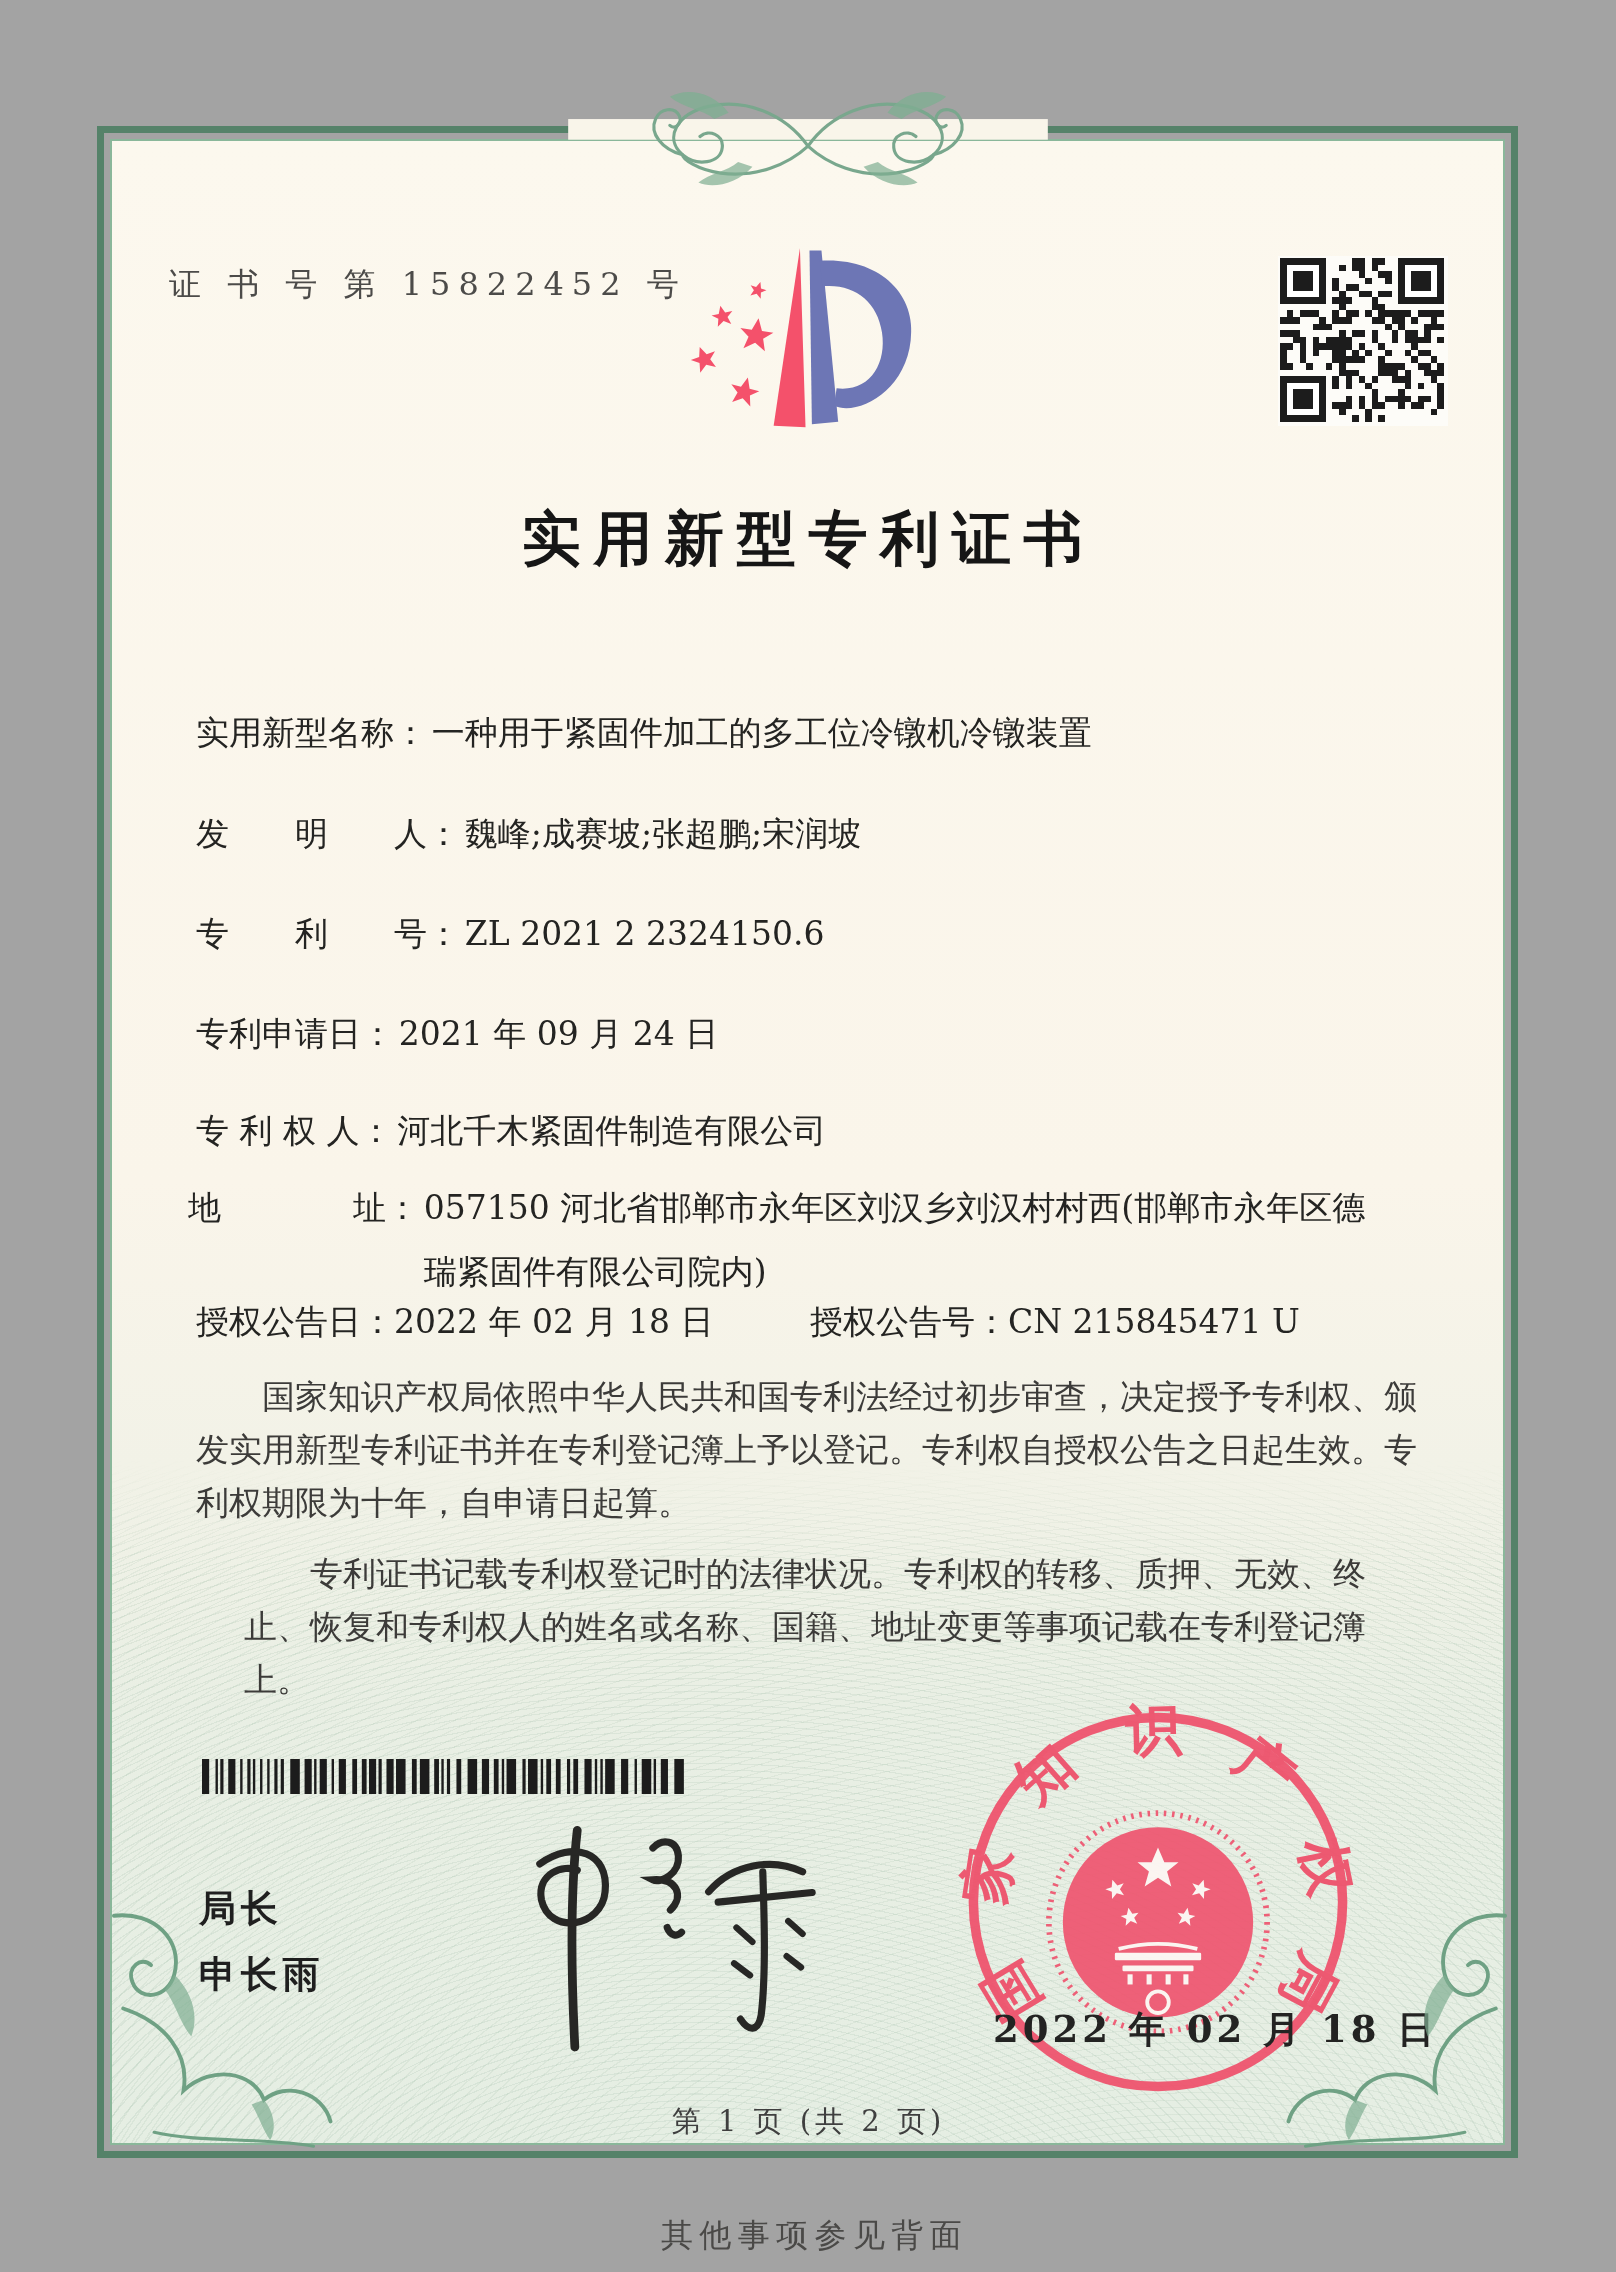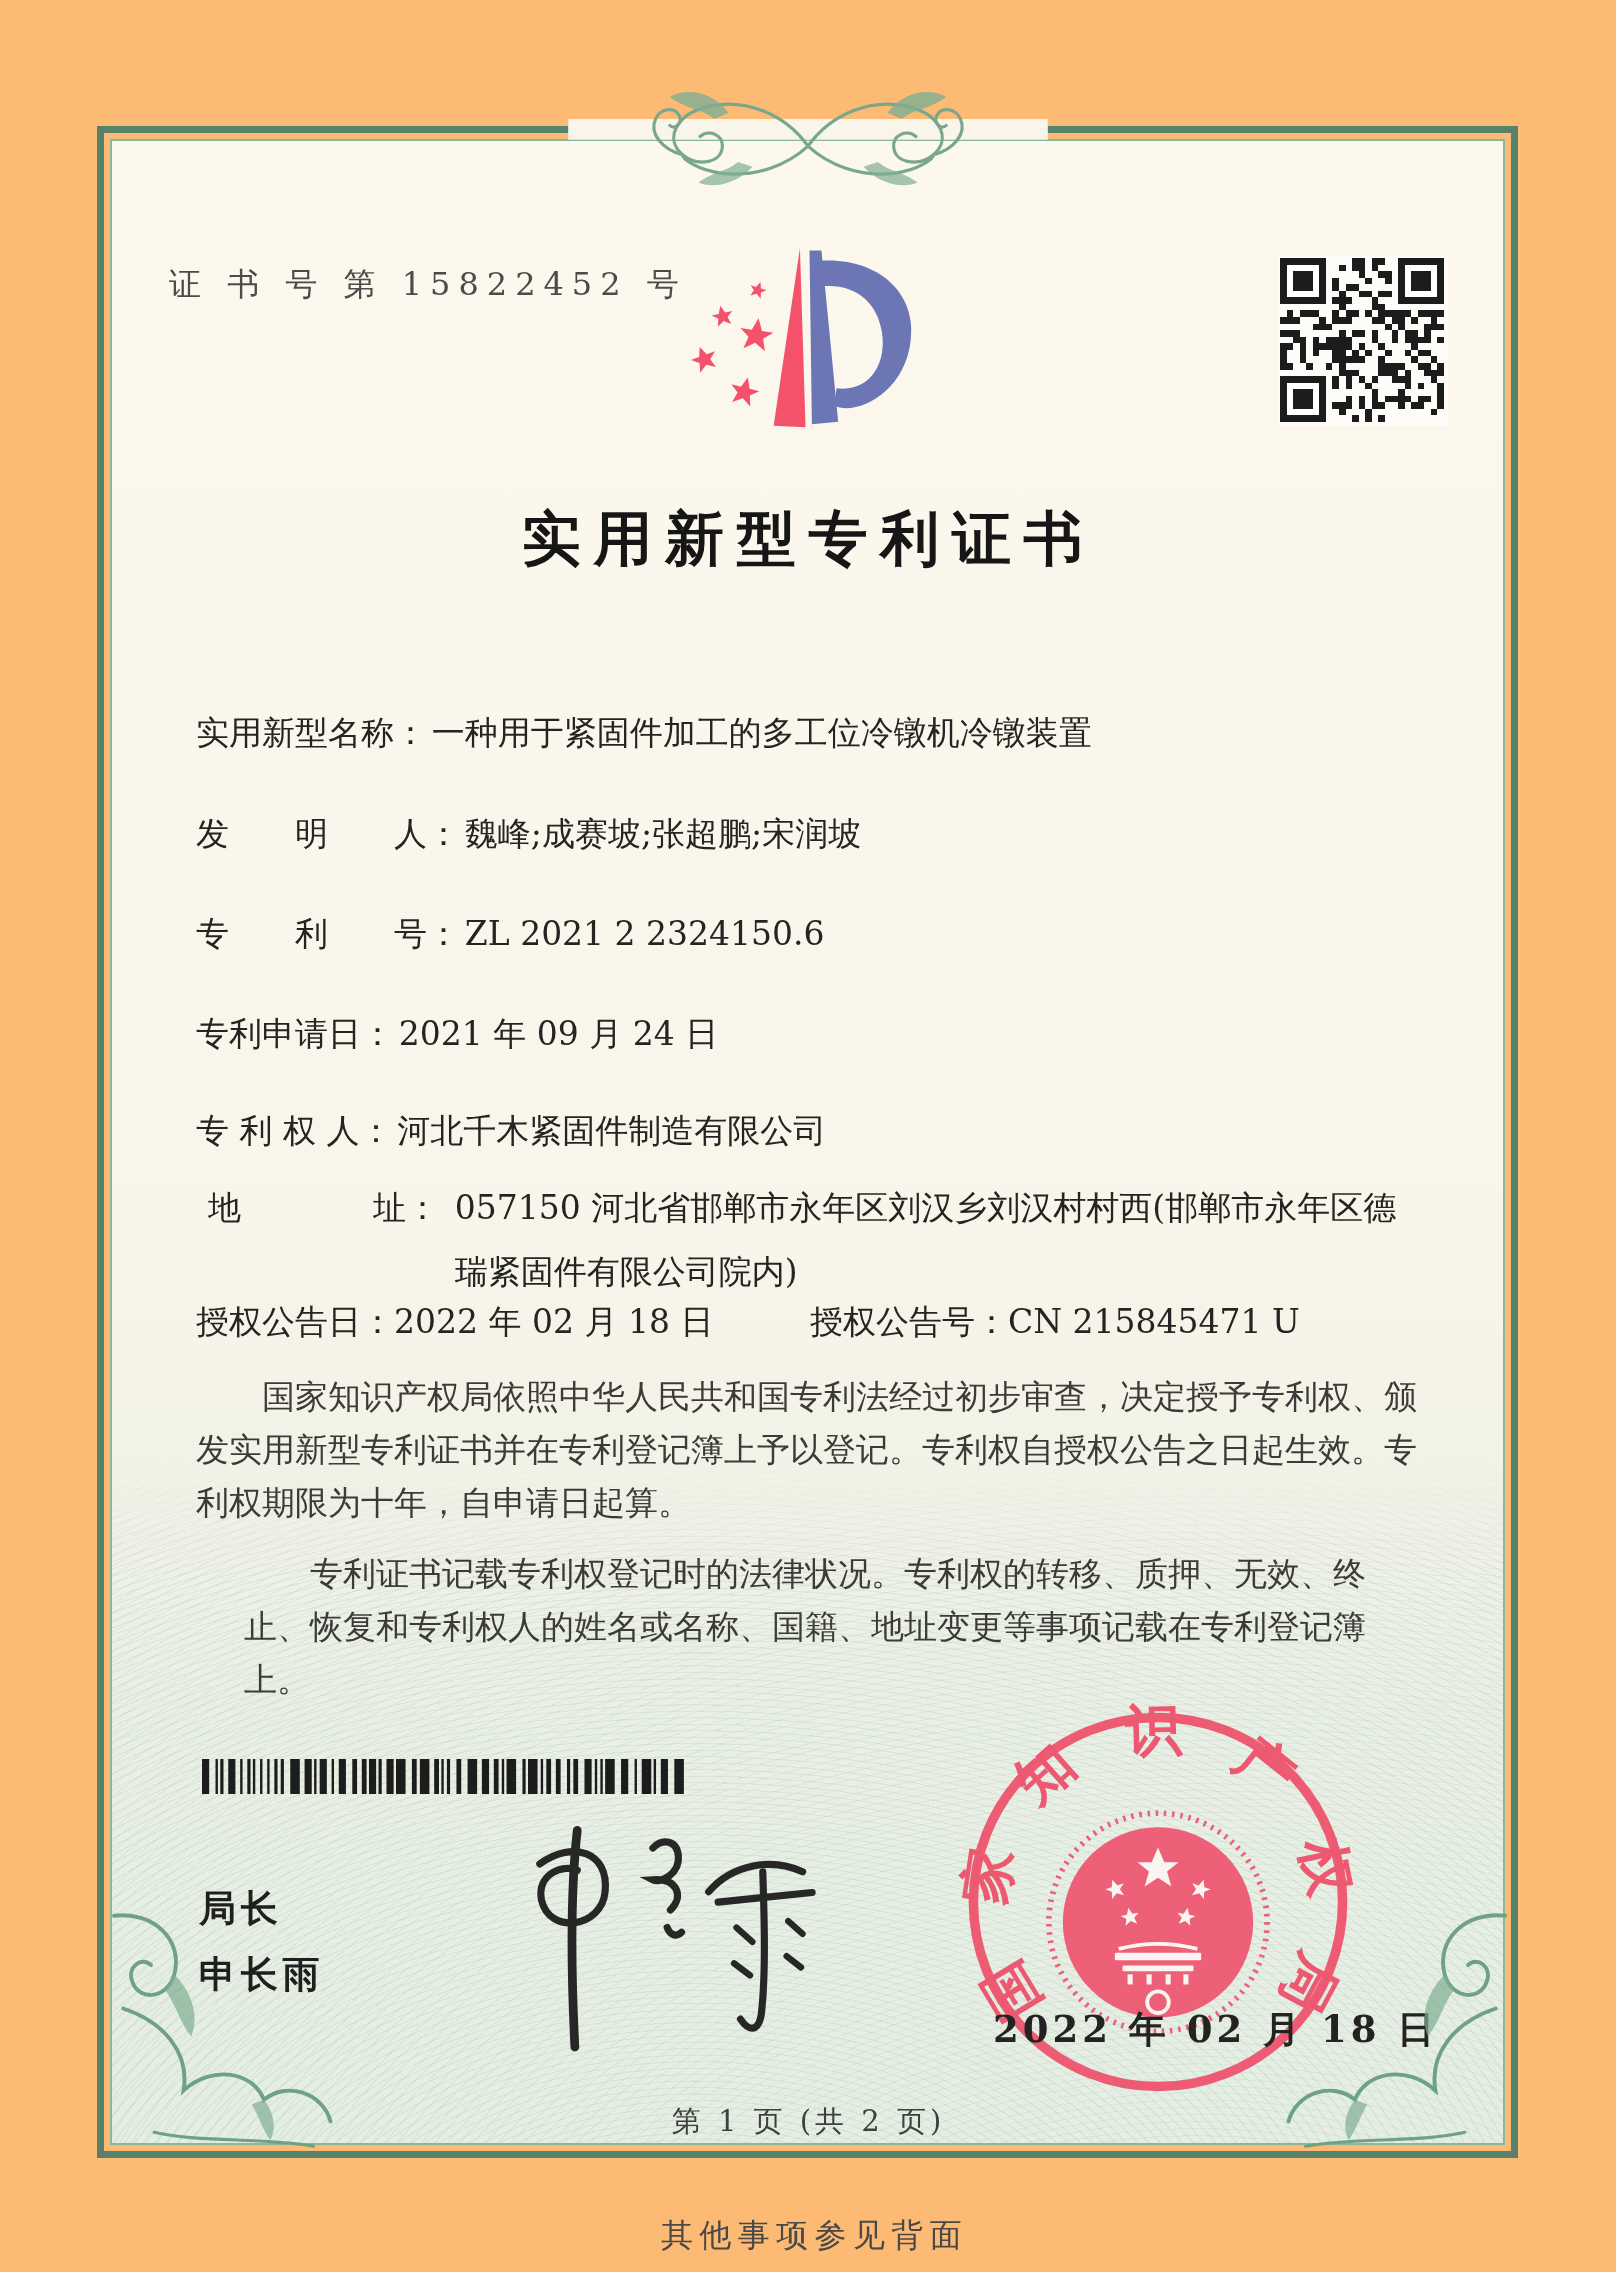"证 书 号 第 15822452" .page { background: #fdba74 -> #a3a3a3 }
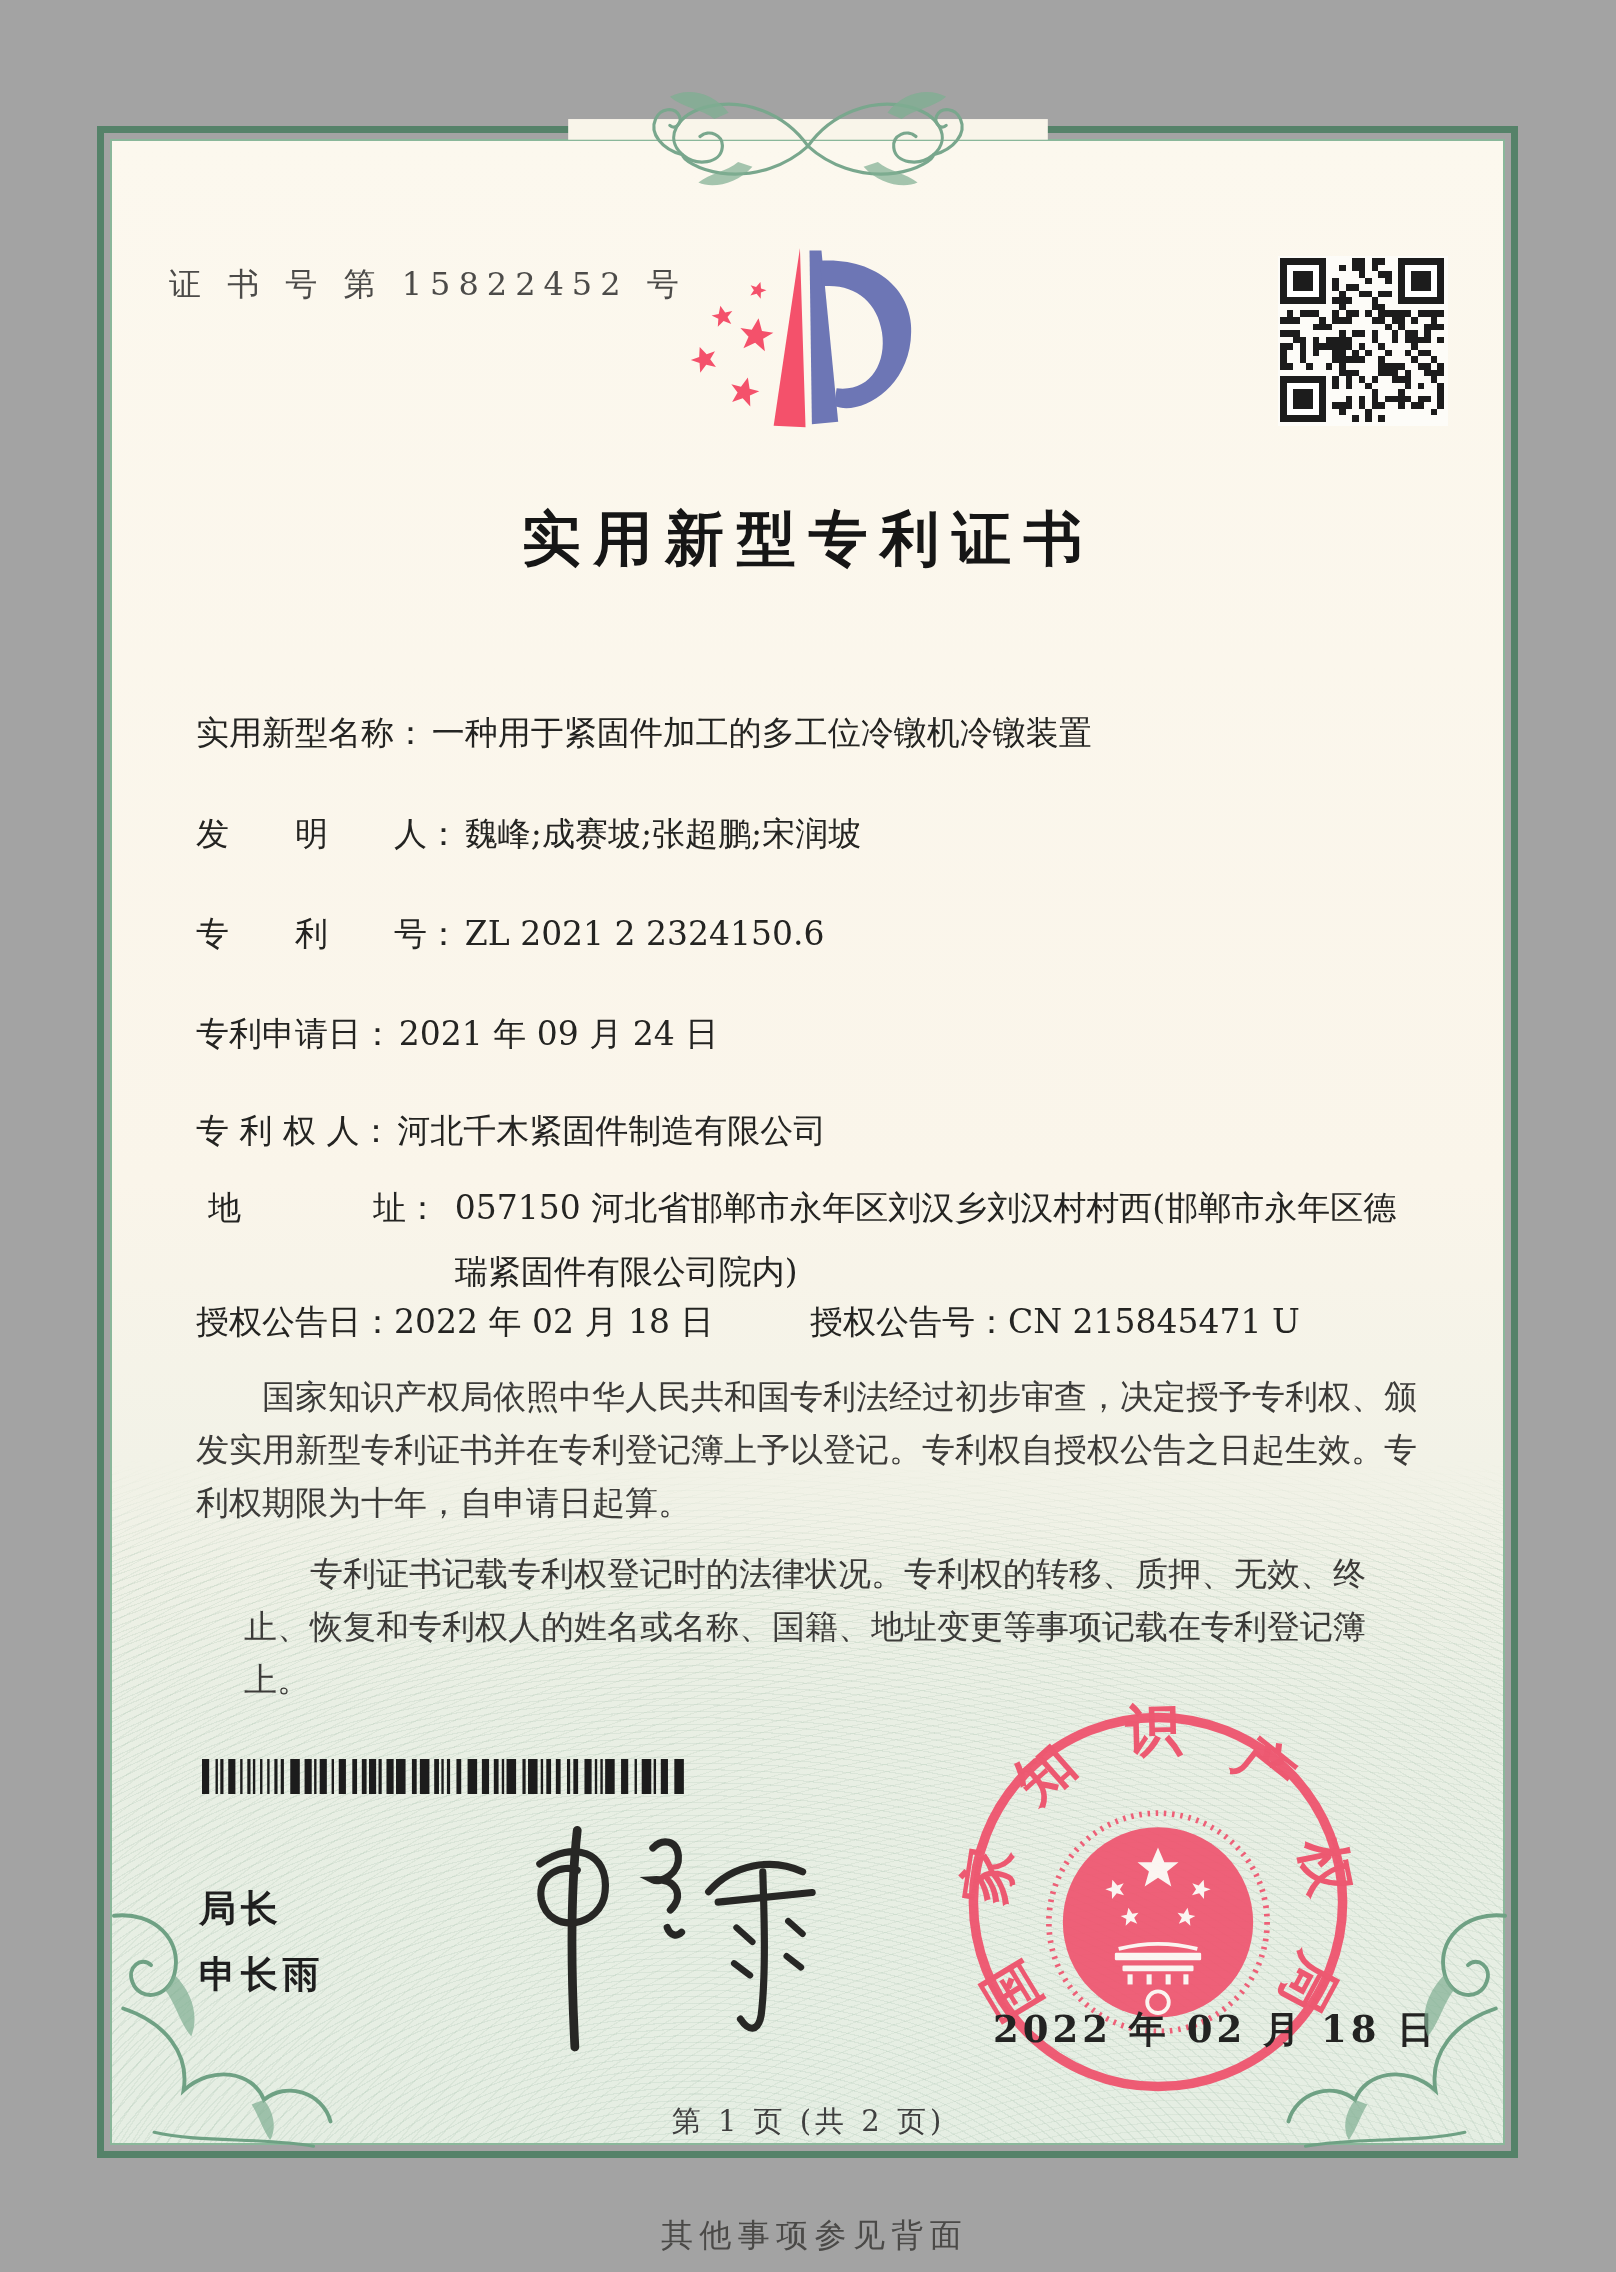"地 址：" .field-addr { gap: 11px -> none; left: 208px -> 188px }
